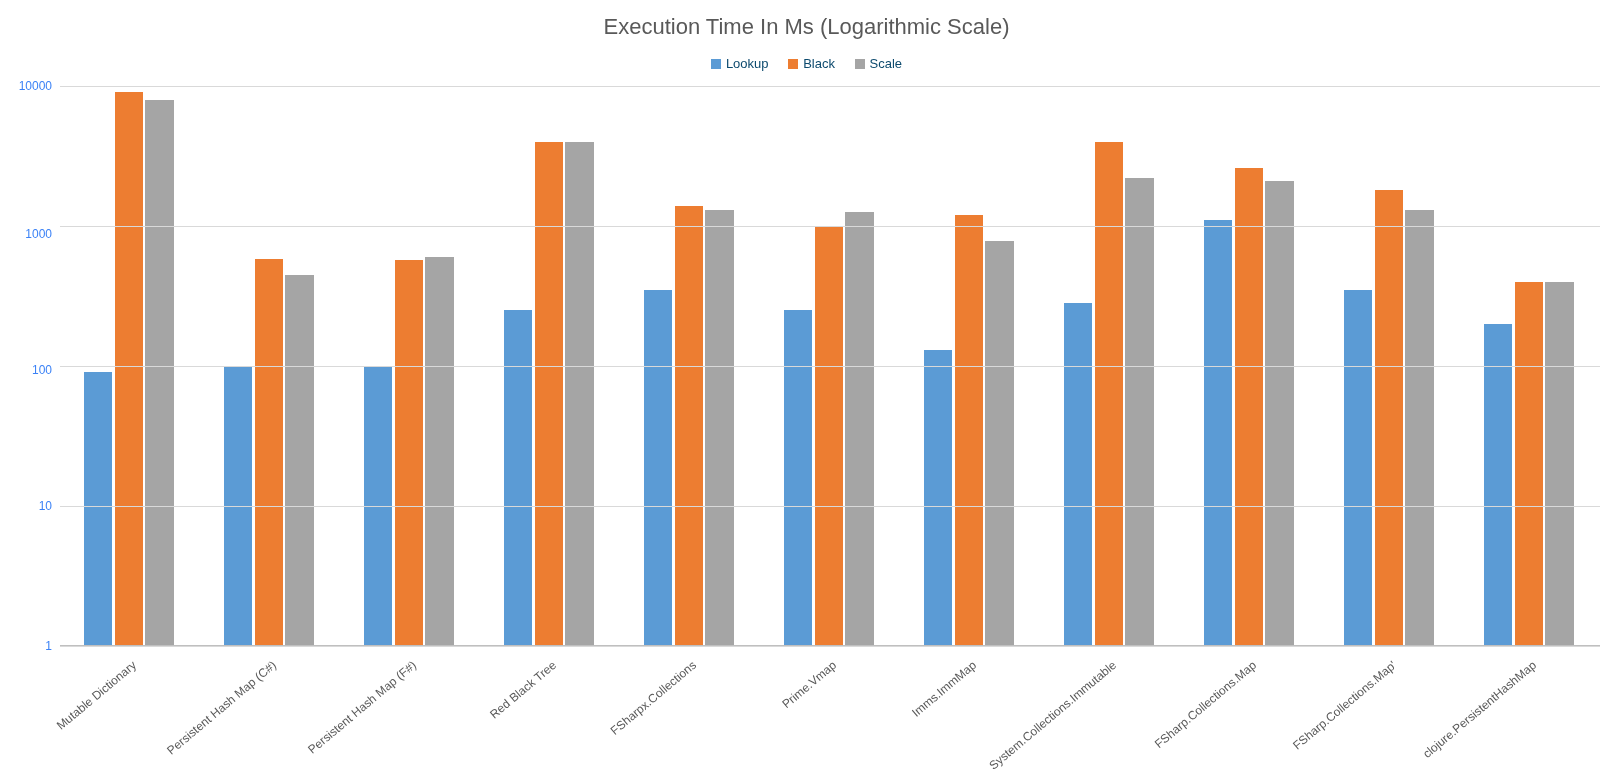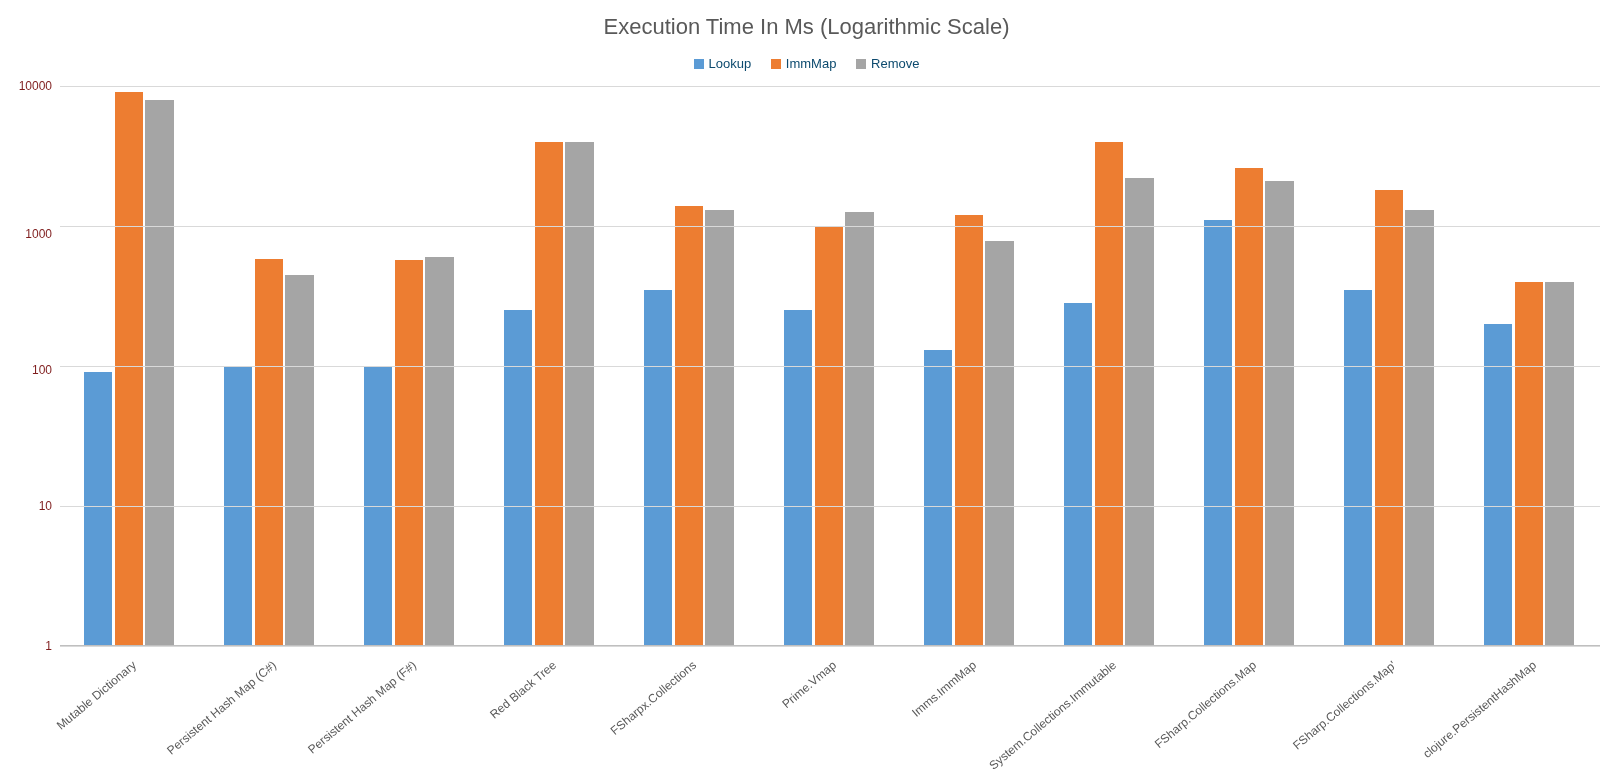"ImmMap" span { text: ImmMap -> Black }
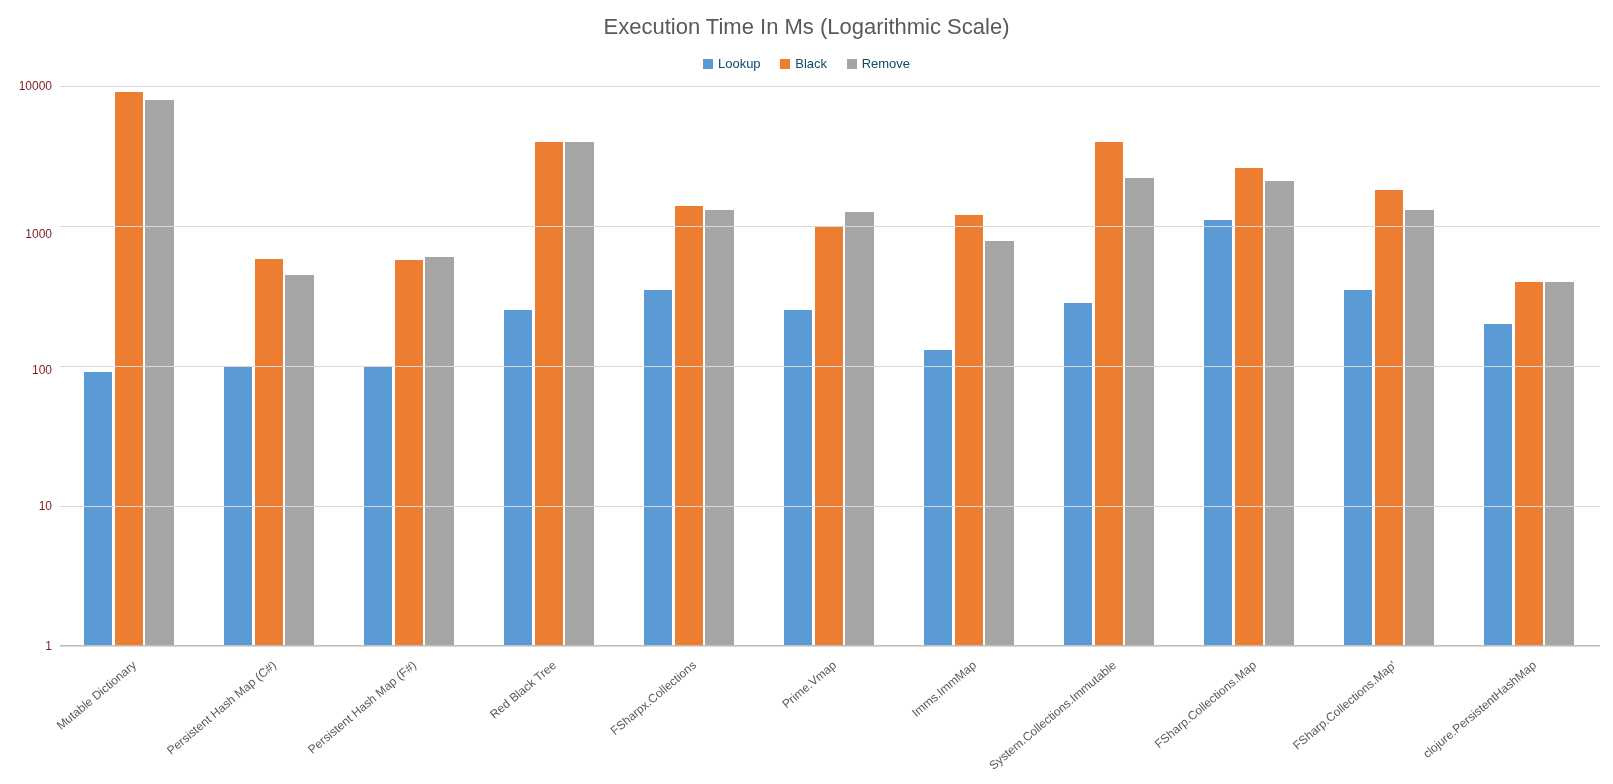"Remove" span { text: Remove -> Scale }
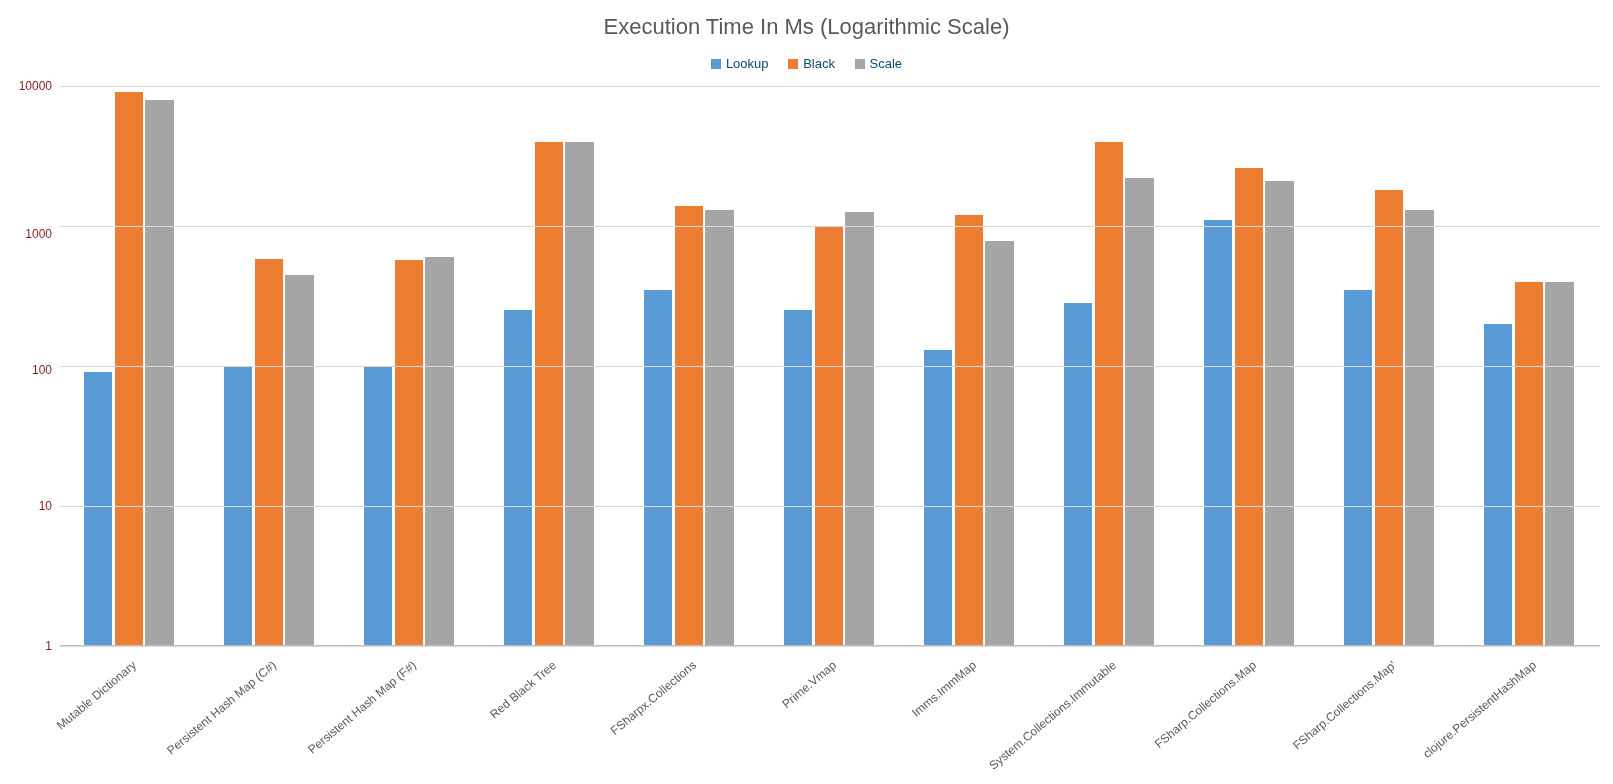"10000" .ytick { color: #7f1d1d -> #3b82f6 }
